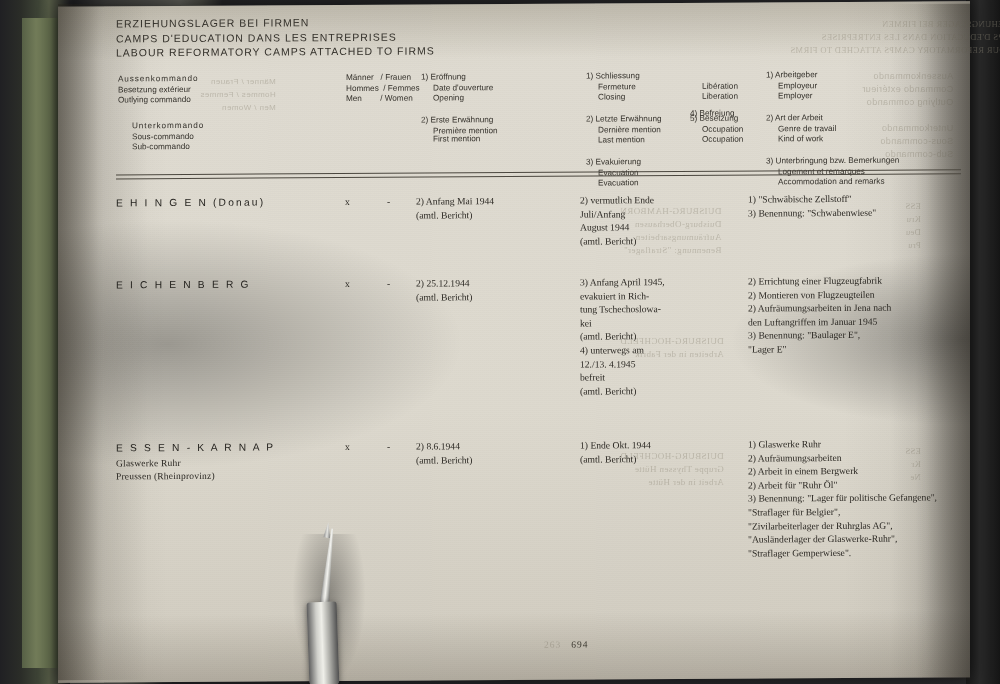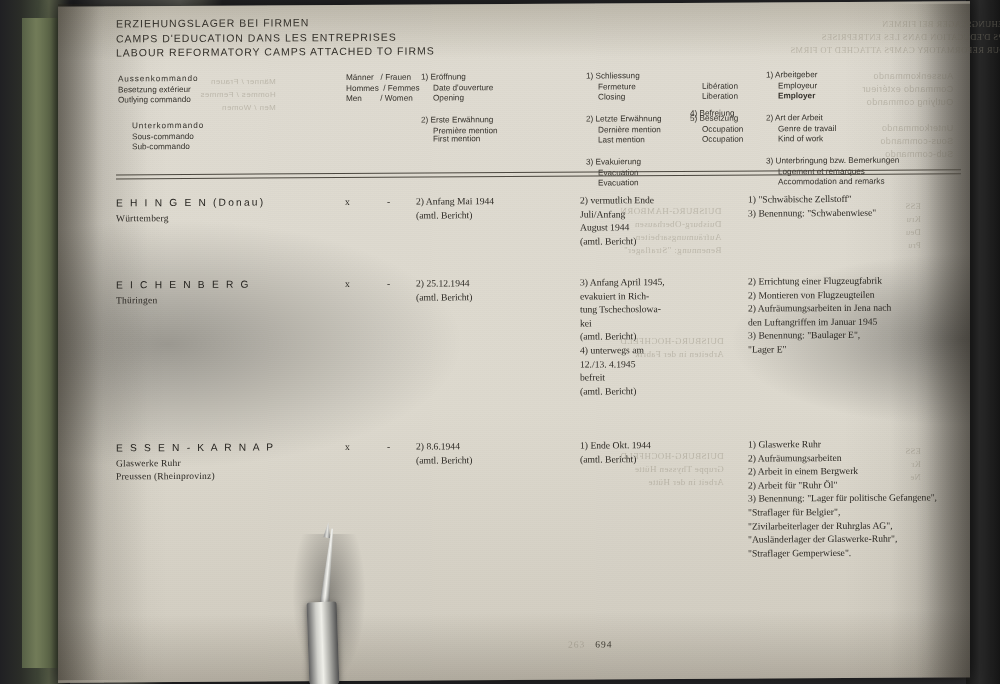"Employer" div.col { font-weight: bold -> none }
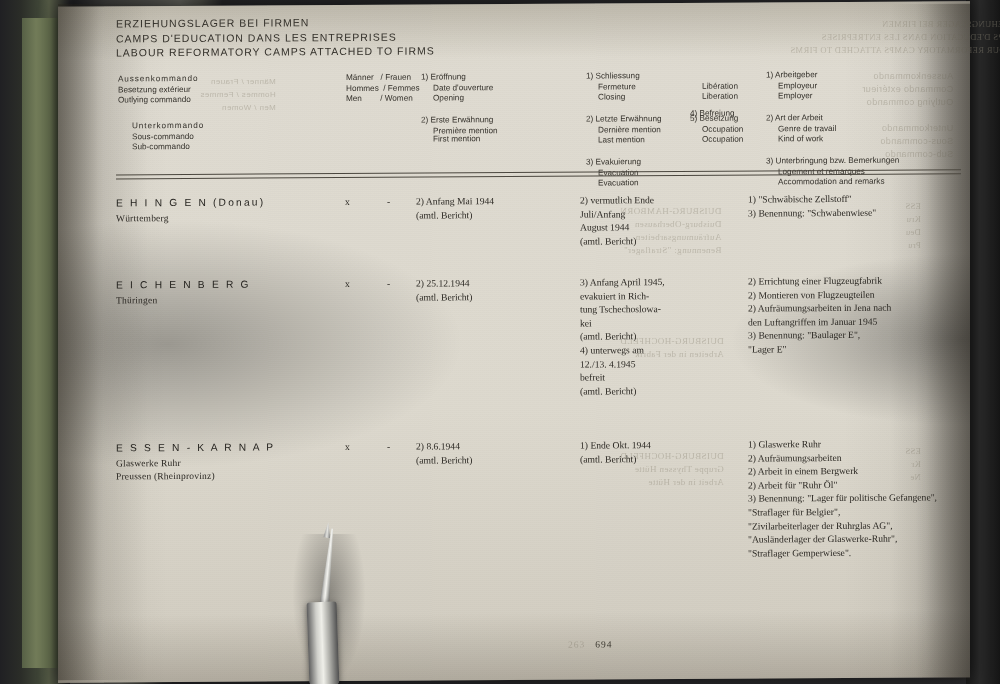"Württemberg" span.sub { html: <span>Württemberg</span> -> none }
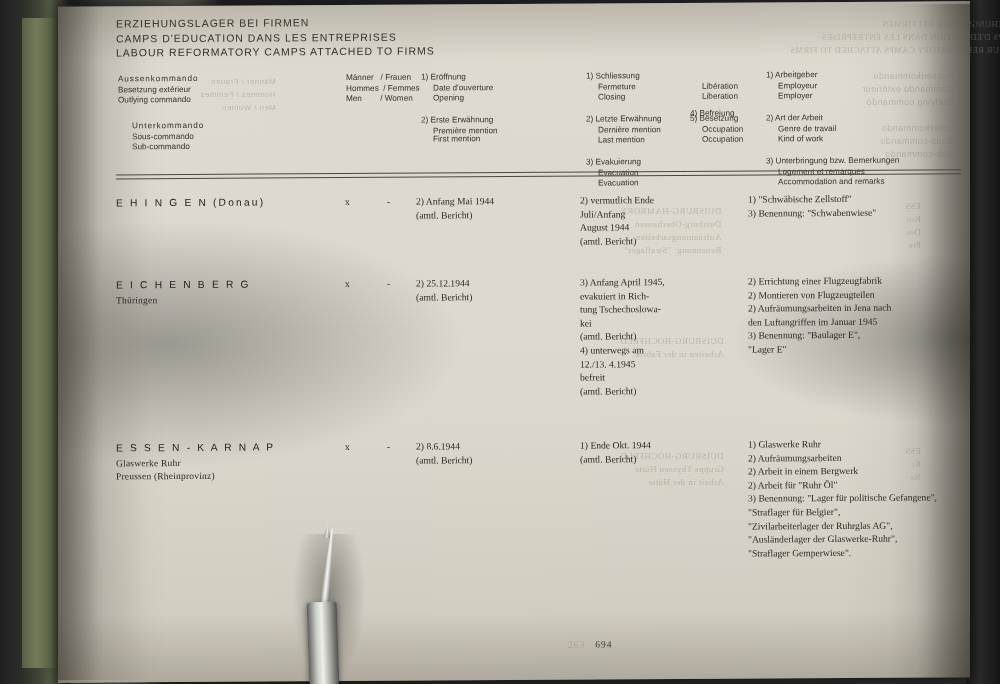"Thüringen" span.sub { html: <span>Thüringen</span> -> none }
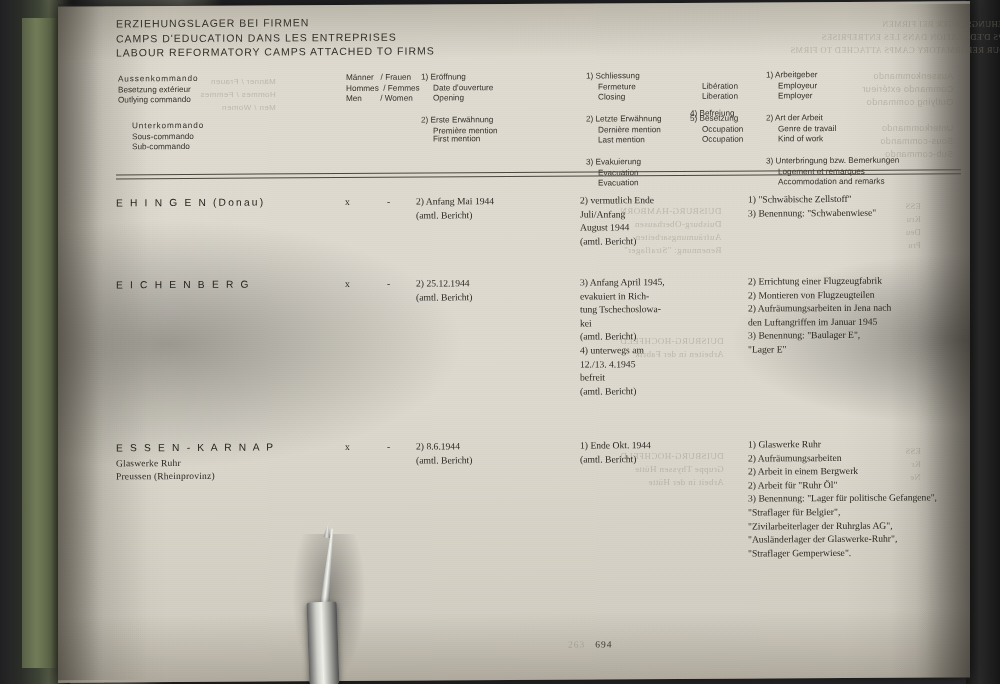"263" .pagenum .faint { margin-left: 24px -> none }
